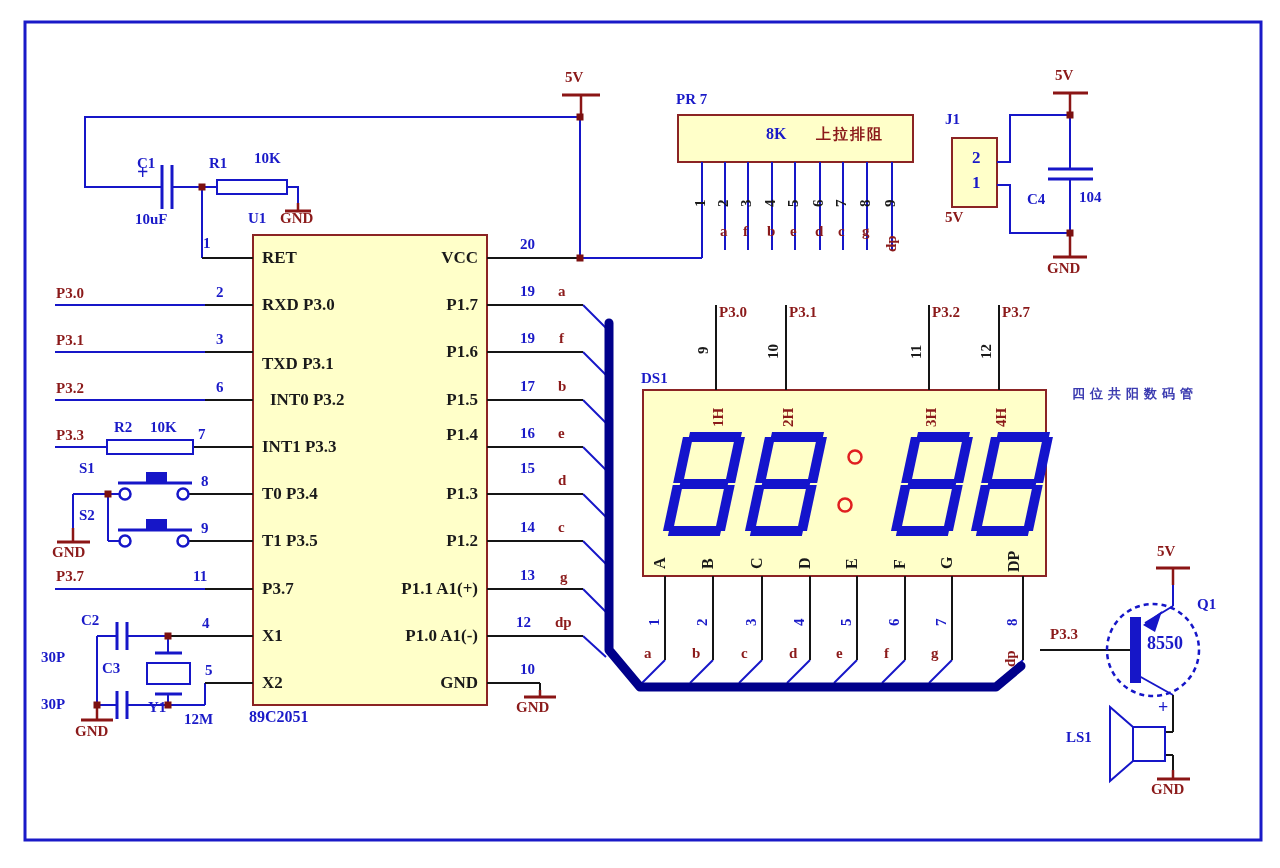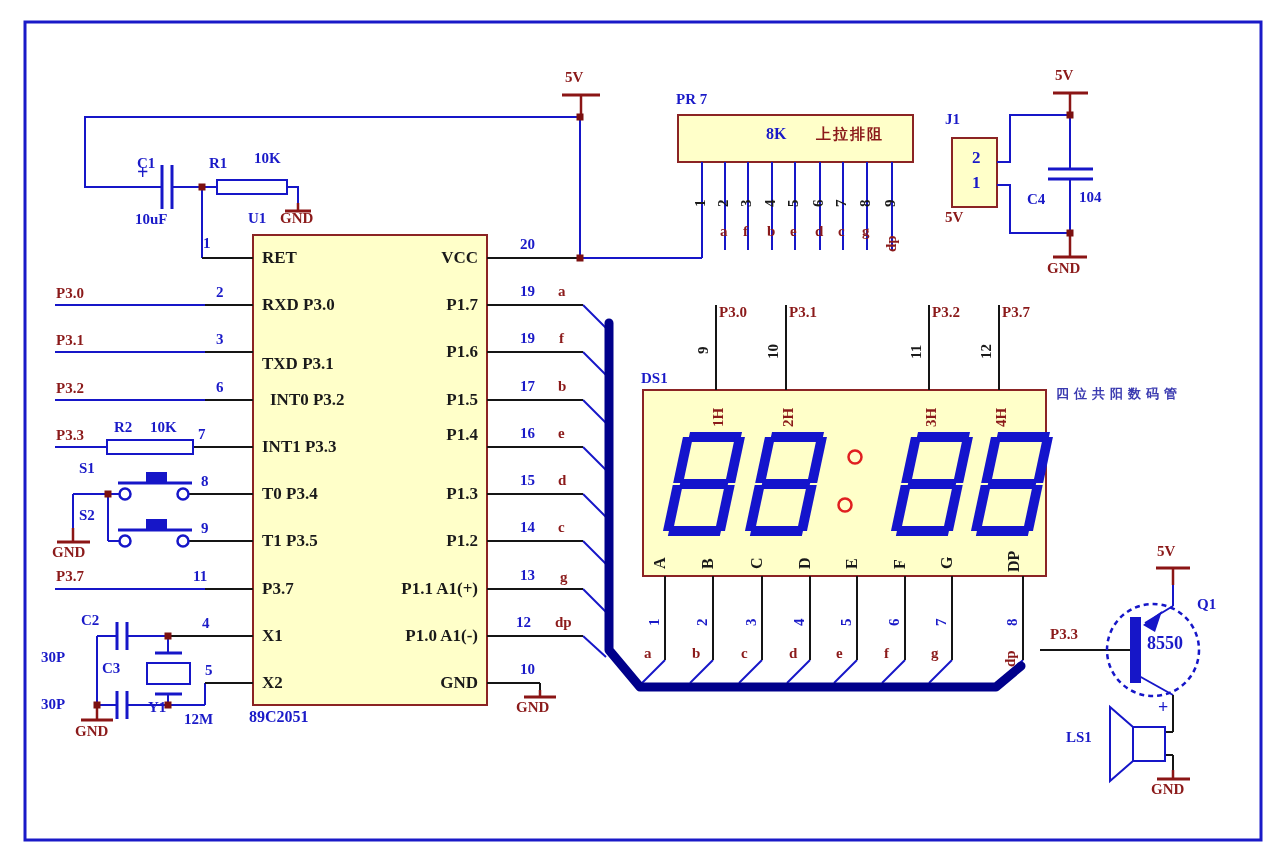"四位共阳数码管" .ls5 { margin-left: none -> 16px }
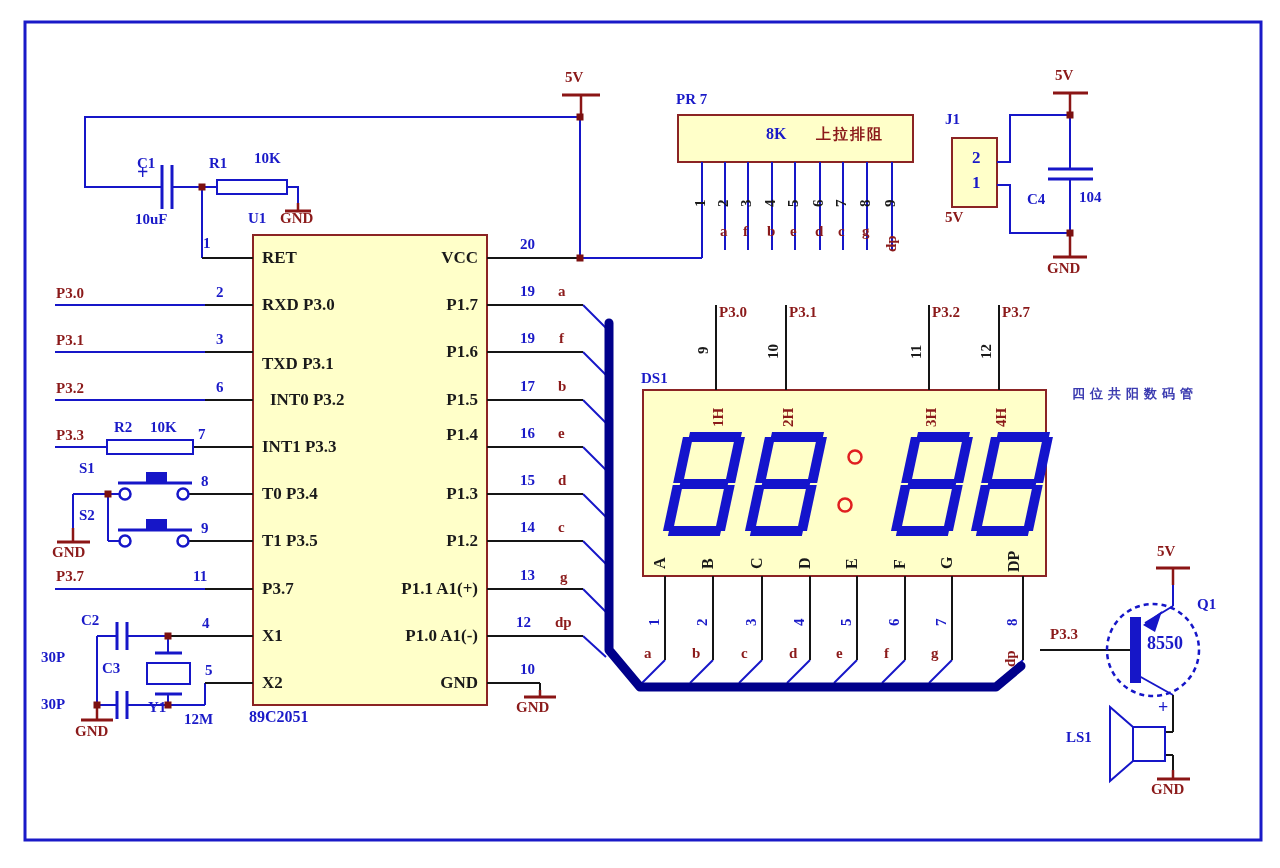"15" span.lbl { top: 473px -> 461px }
